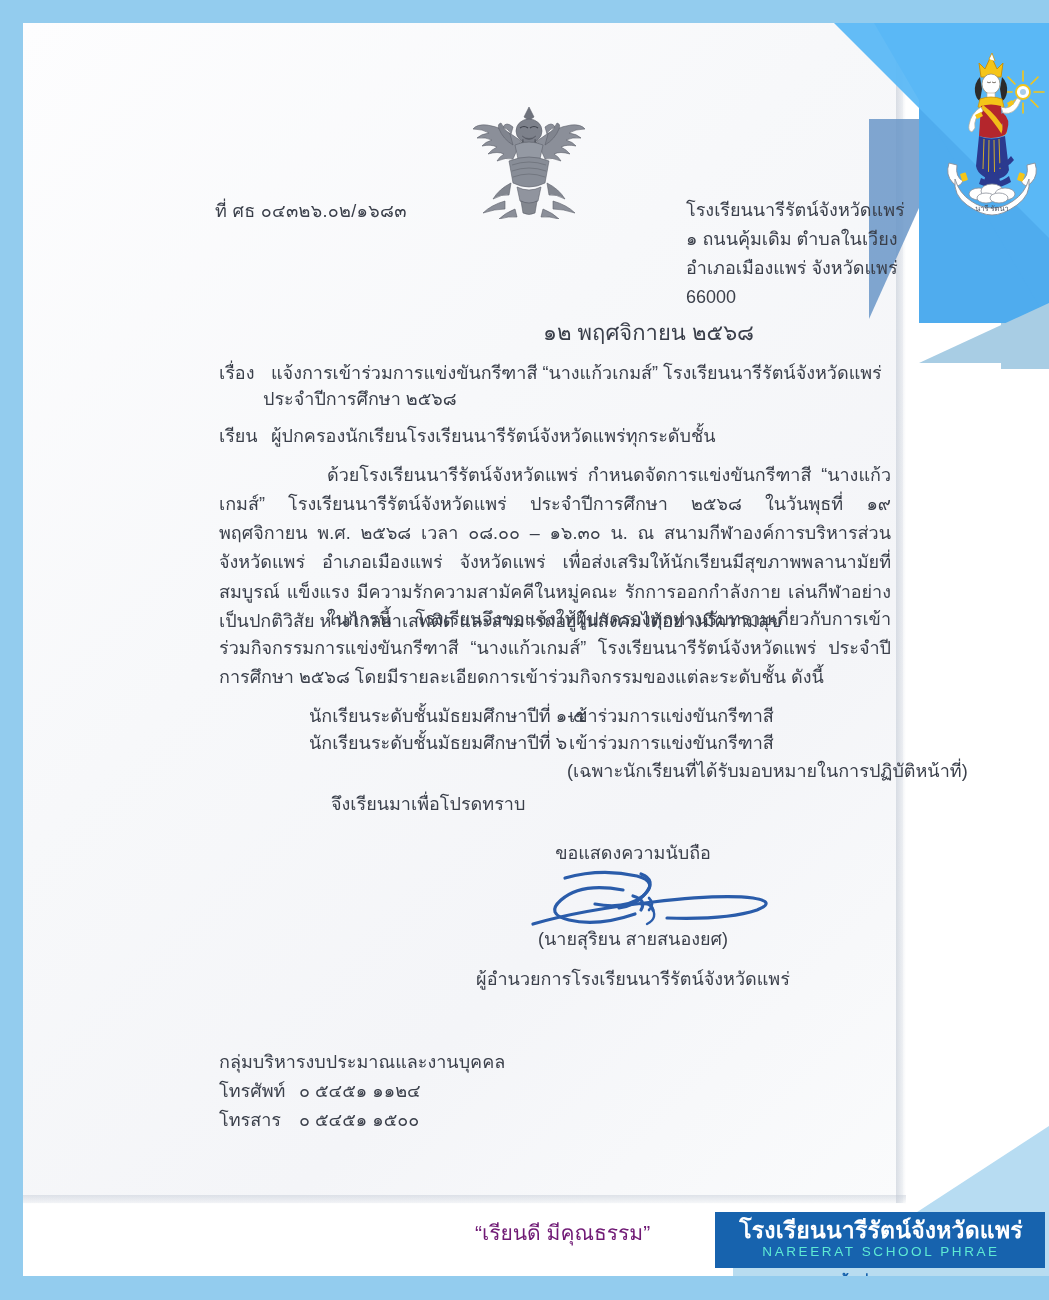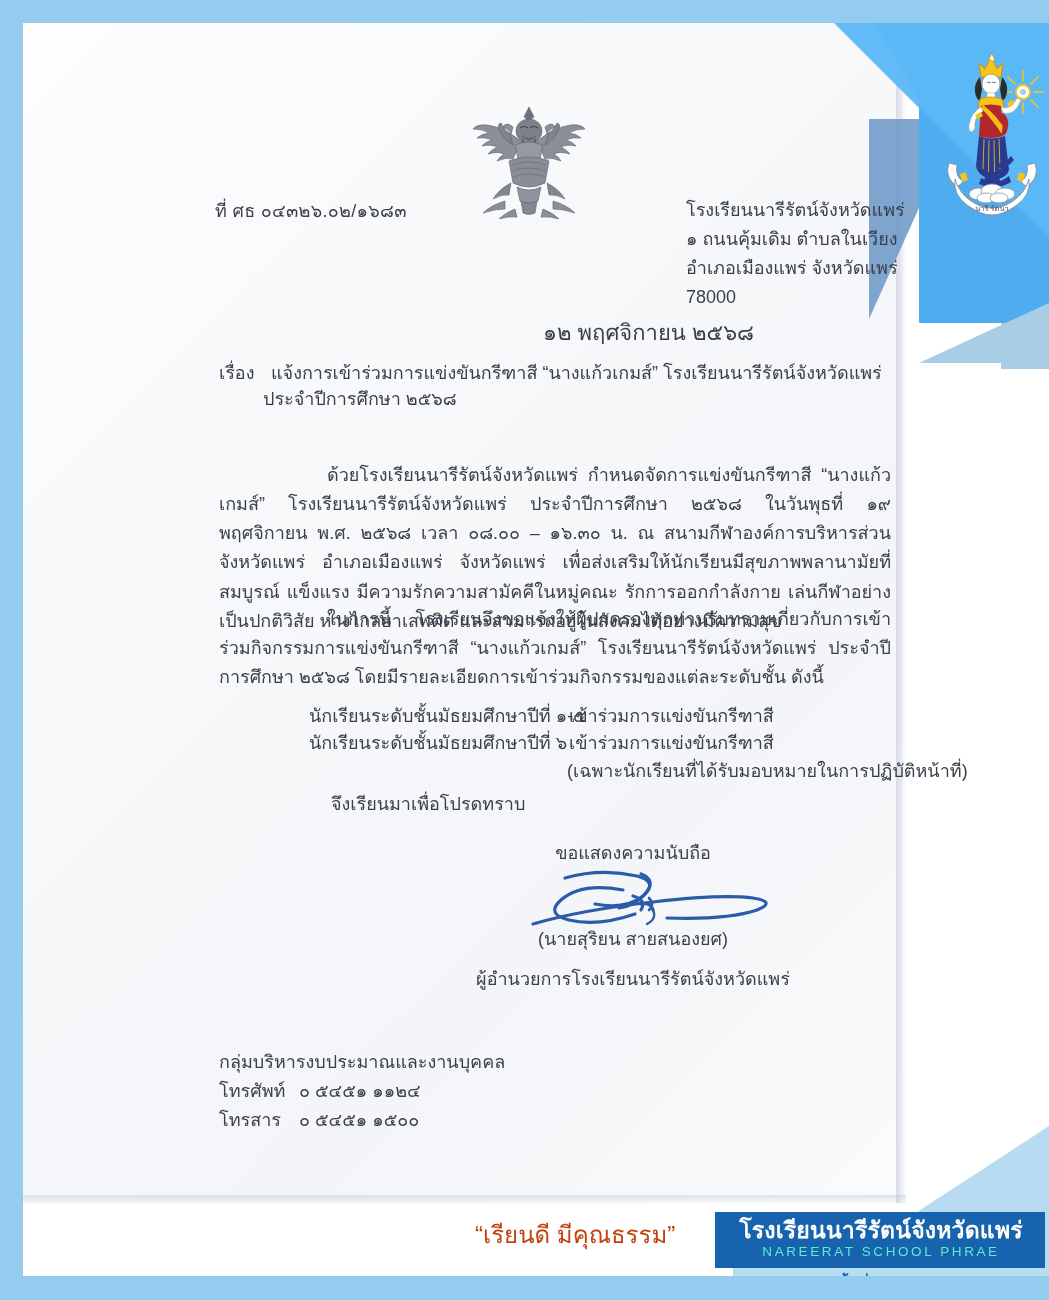"78000" div { text: 78000 -> 66000 }
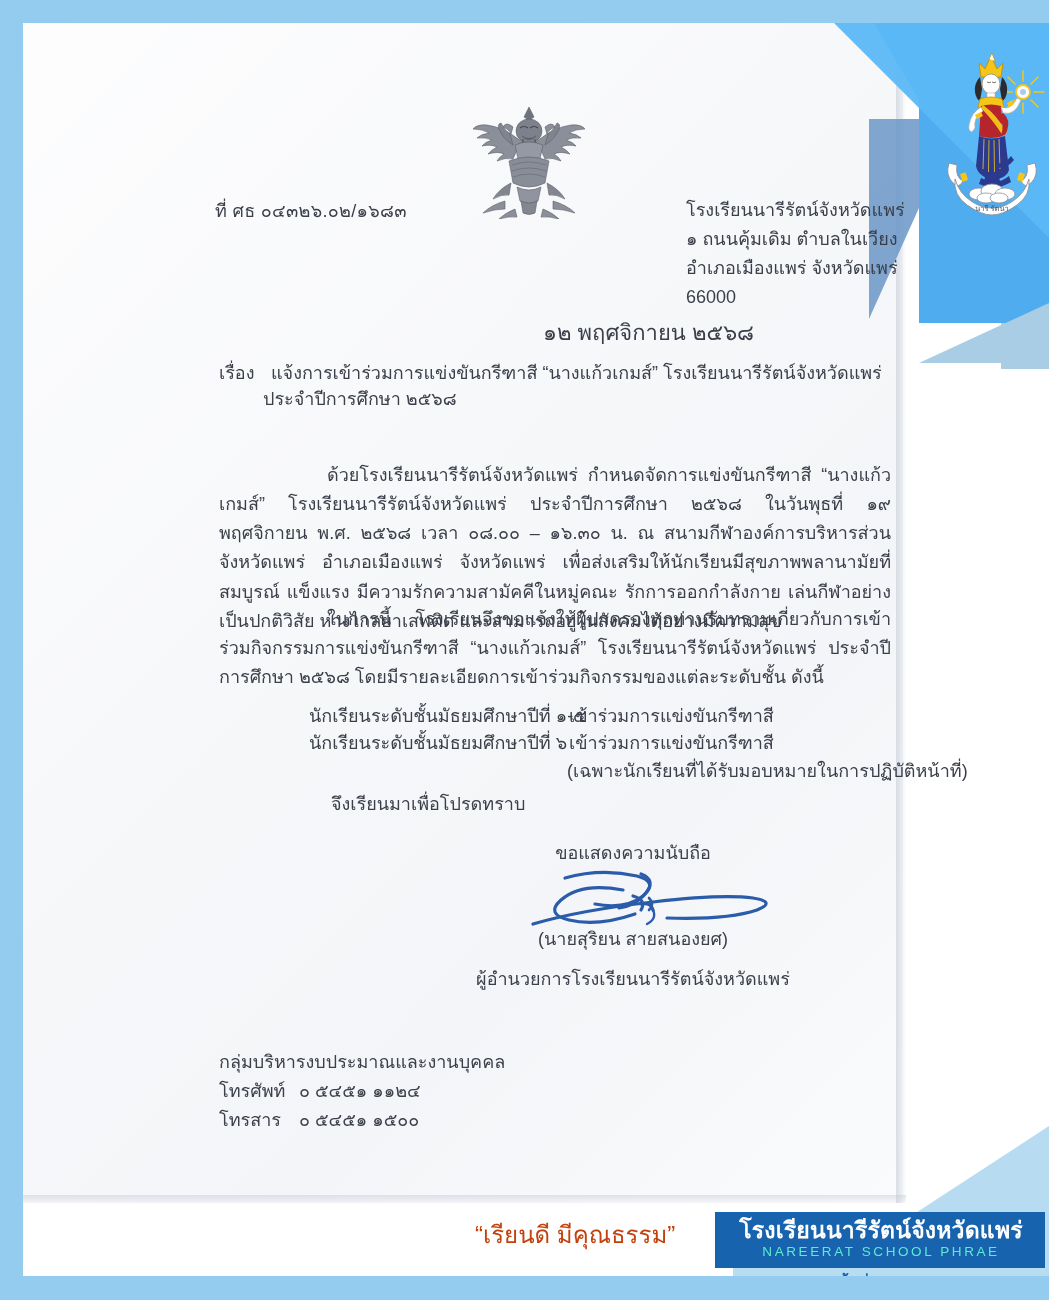"เรียน" div.field-row { html: none -> <div> <span>เรียน</span><span>ผู้ปกครองนักเรียนโรงเรียนนารีรัตน์จังหวัดแพร่ทุกระดับชั้น</span> </div> }
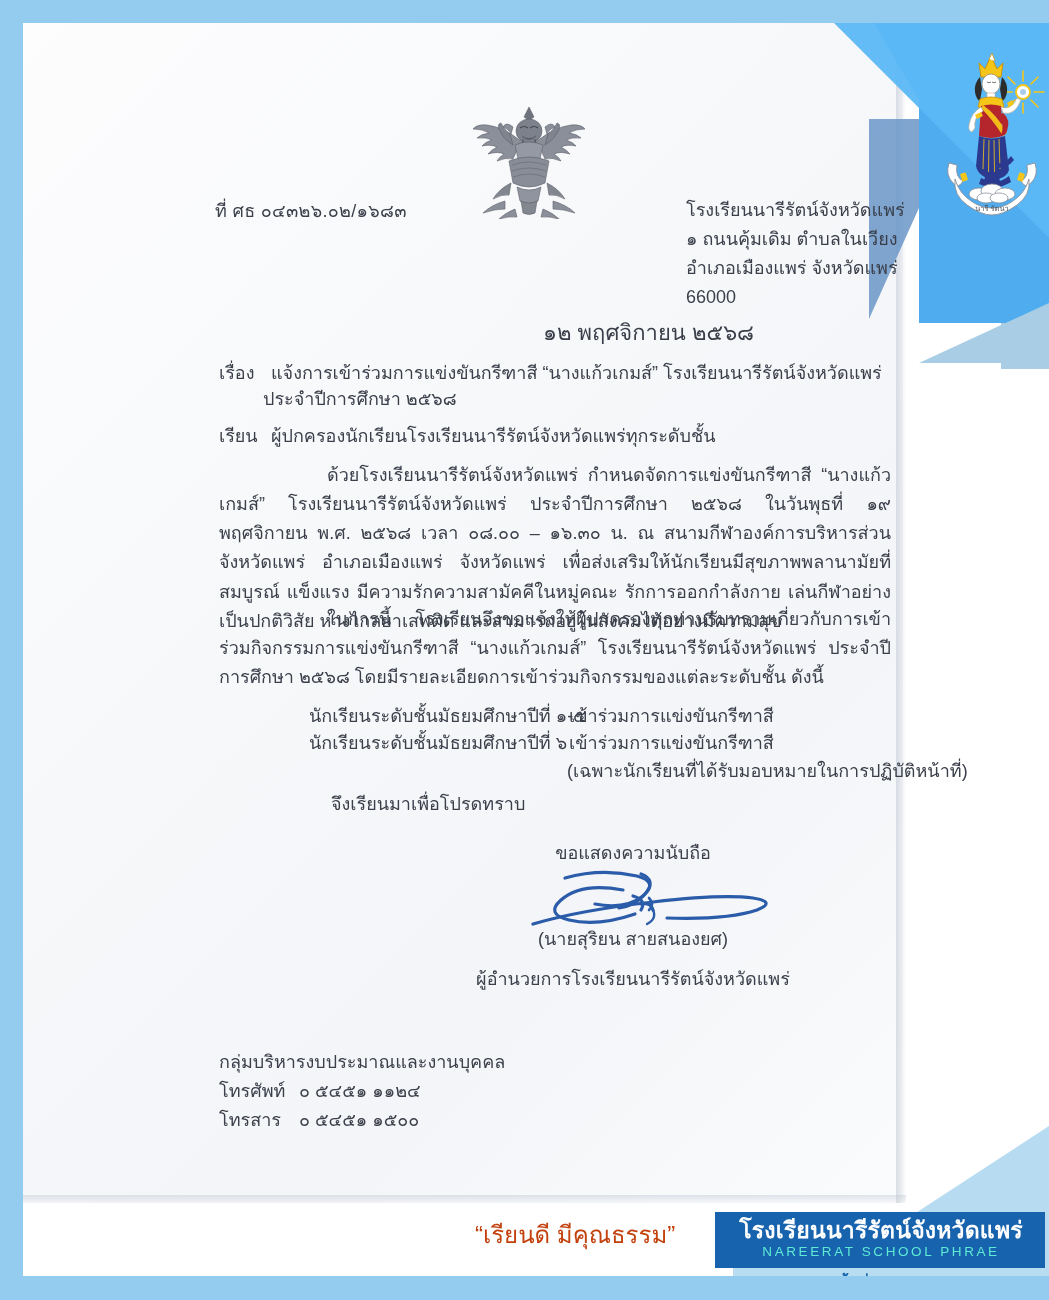"“เรียนดี มีคุณธรรม”" .motto { color: #c2410c -> #701a75; font-size: 24px -> 21px }
